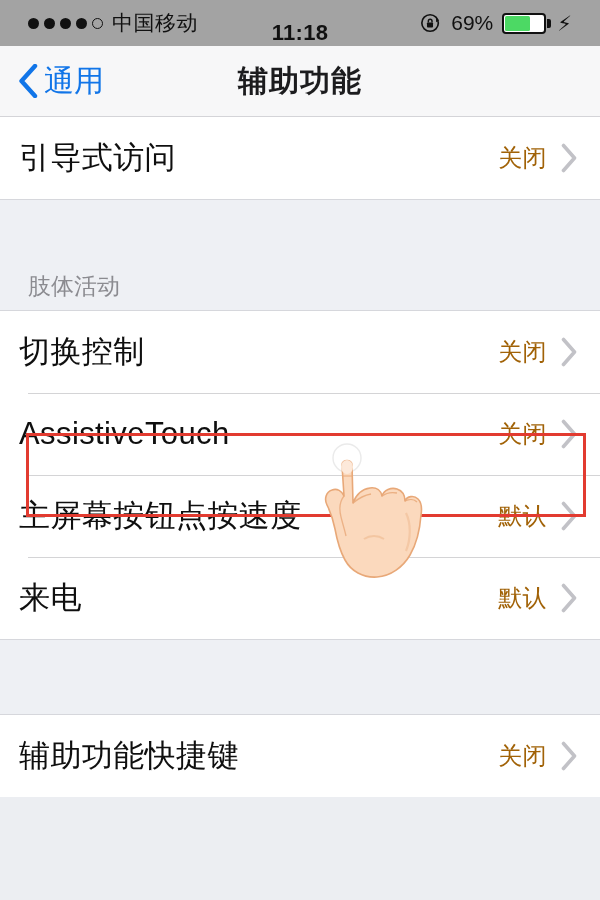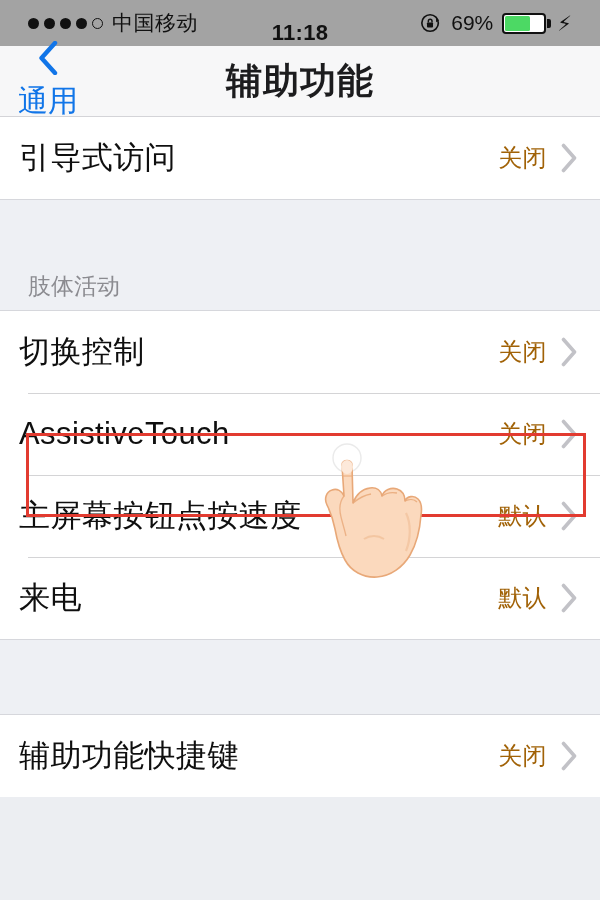"通用" .back-btn { flex-direction: column -> none }
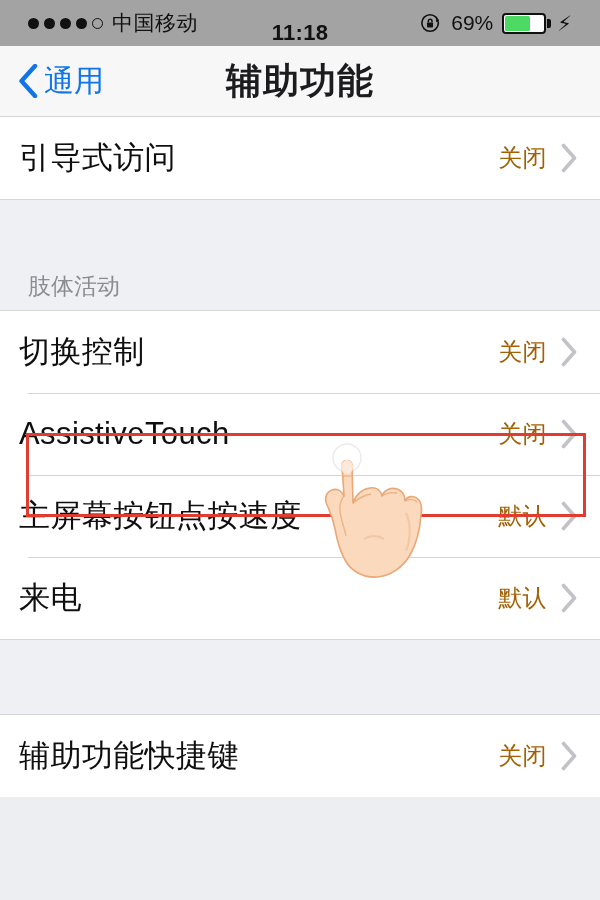"辅助功能" .nav-title { font-size: 36px -> 30px }
